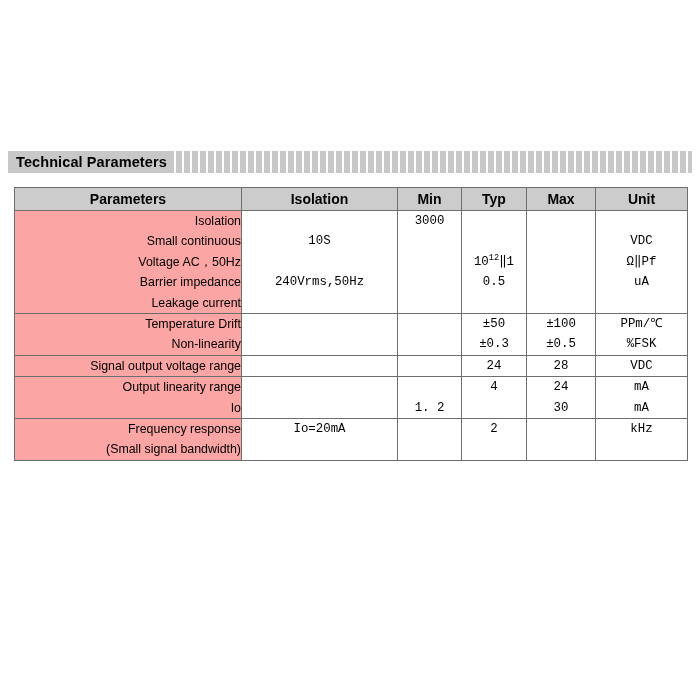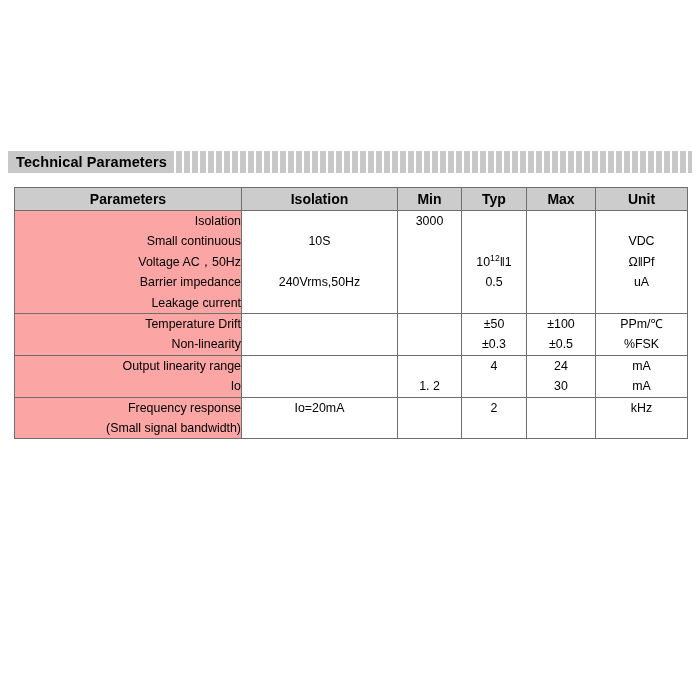"3000" .val-cell { font-family: none -> Liberation Mono, monospace }
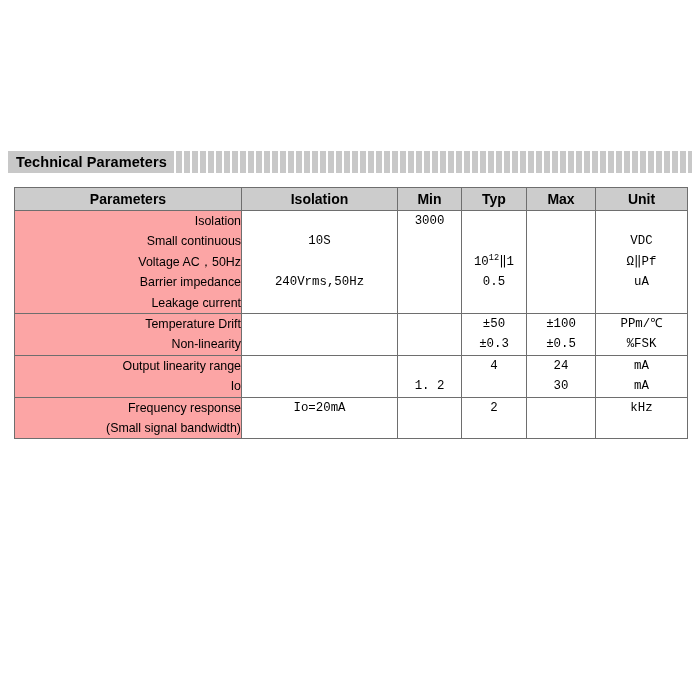"Signal output voltage range" tr { html: none -> <tr> <td> <span>Signal output voltage range</span> </td> <td> <span>&nbsp;</span> </td> <td> <span>&nbsp;</span> </td> <td> <span>24</span> </td> <td> <span>28</span> </td> <td> <span>VDC</span> </td> </tr> }
